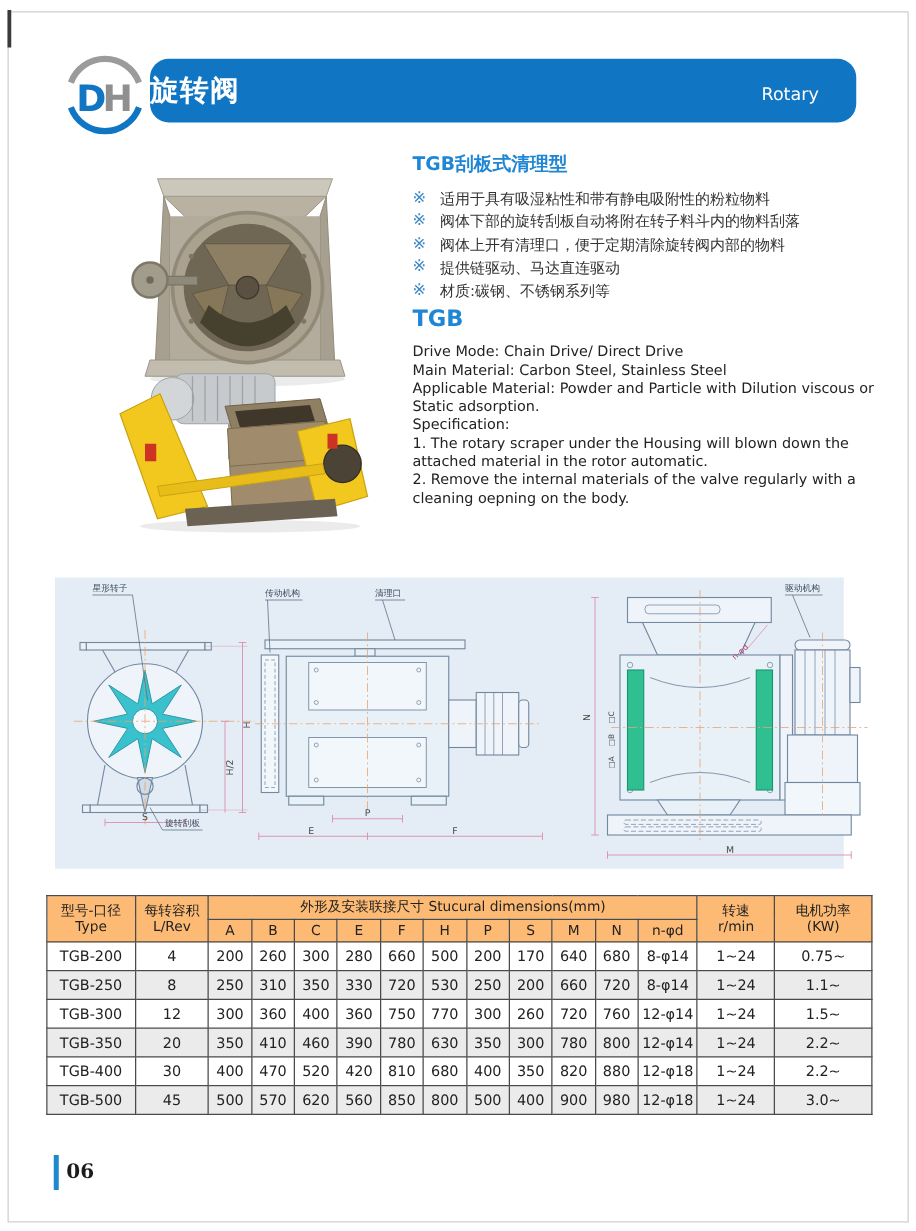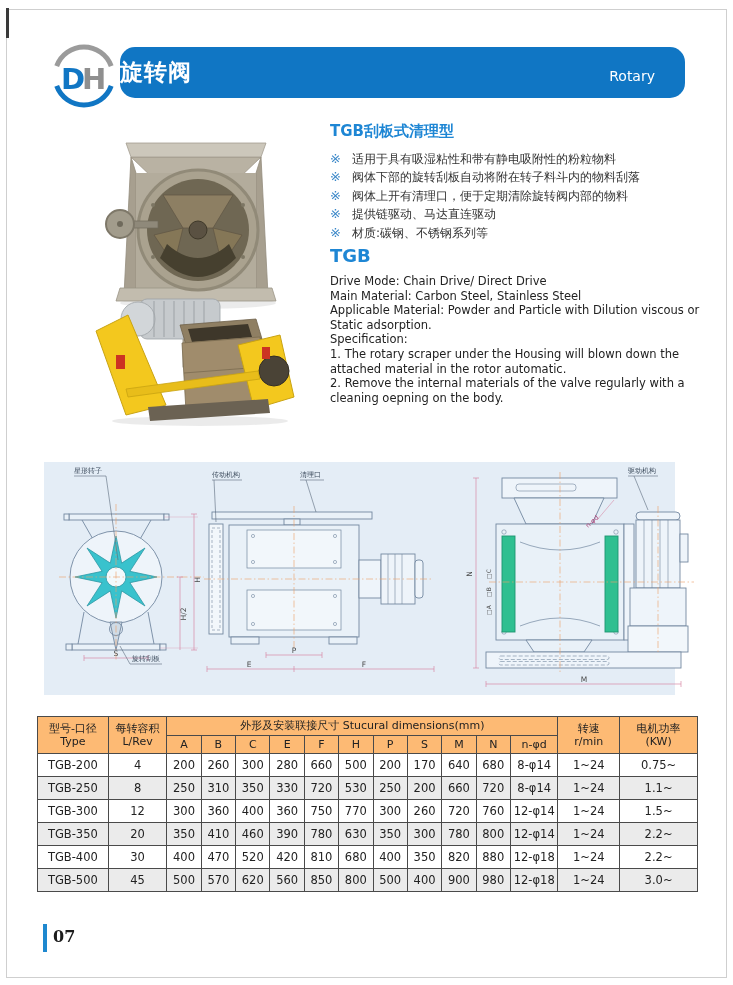"07" div.page-num { text: 07 -> 06 }
